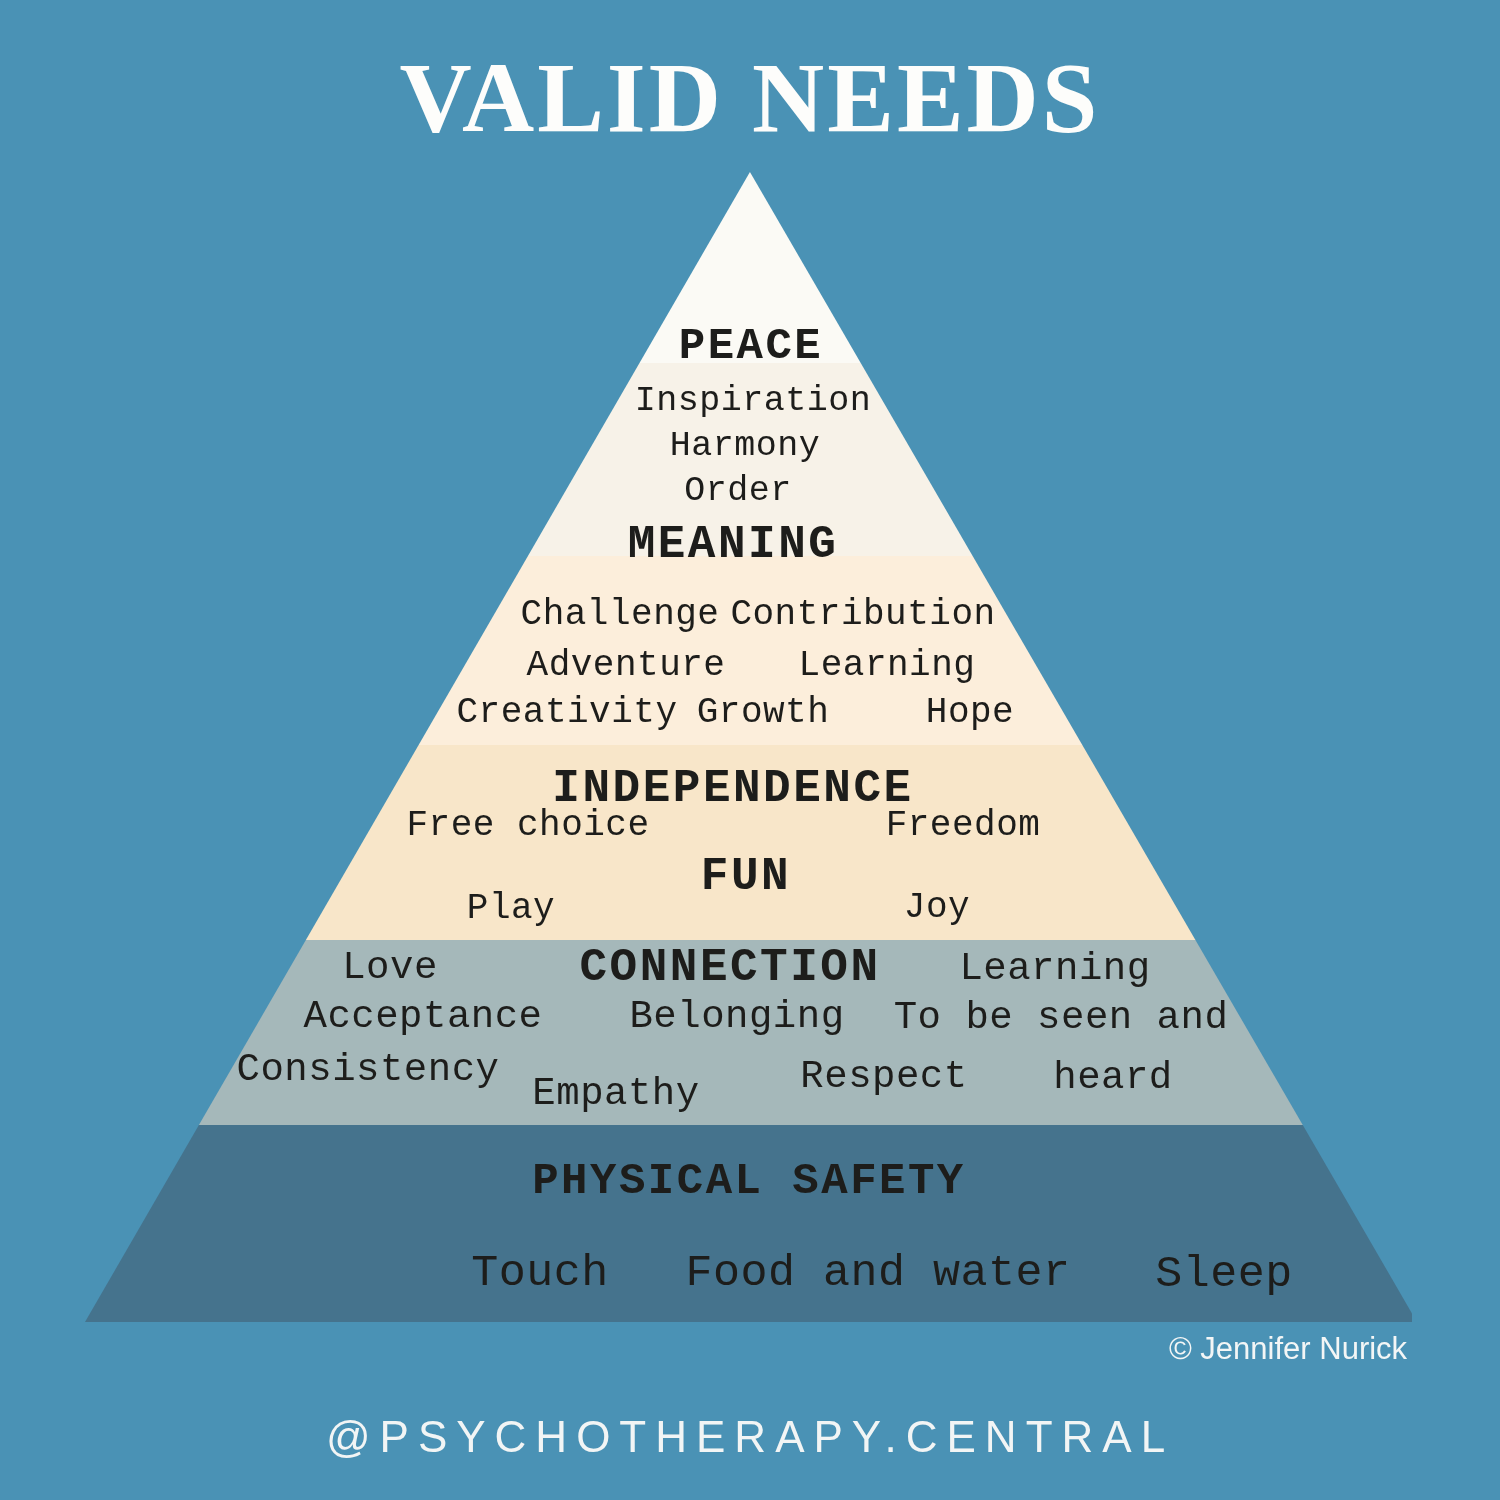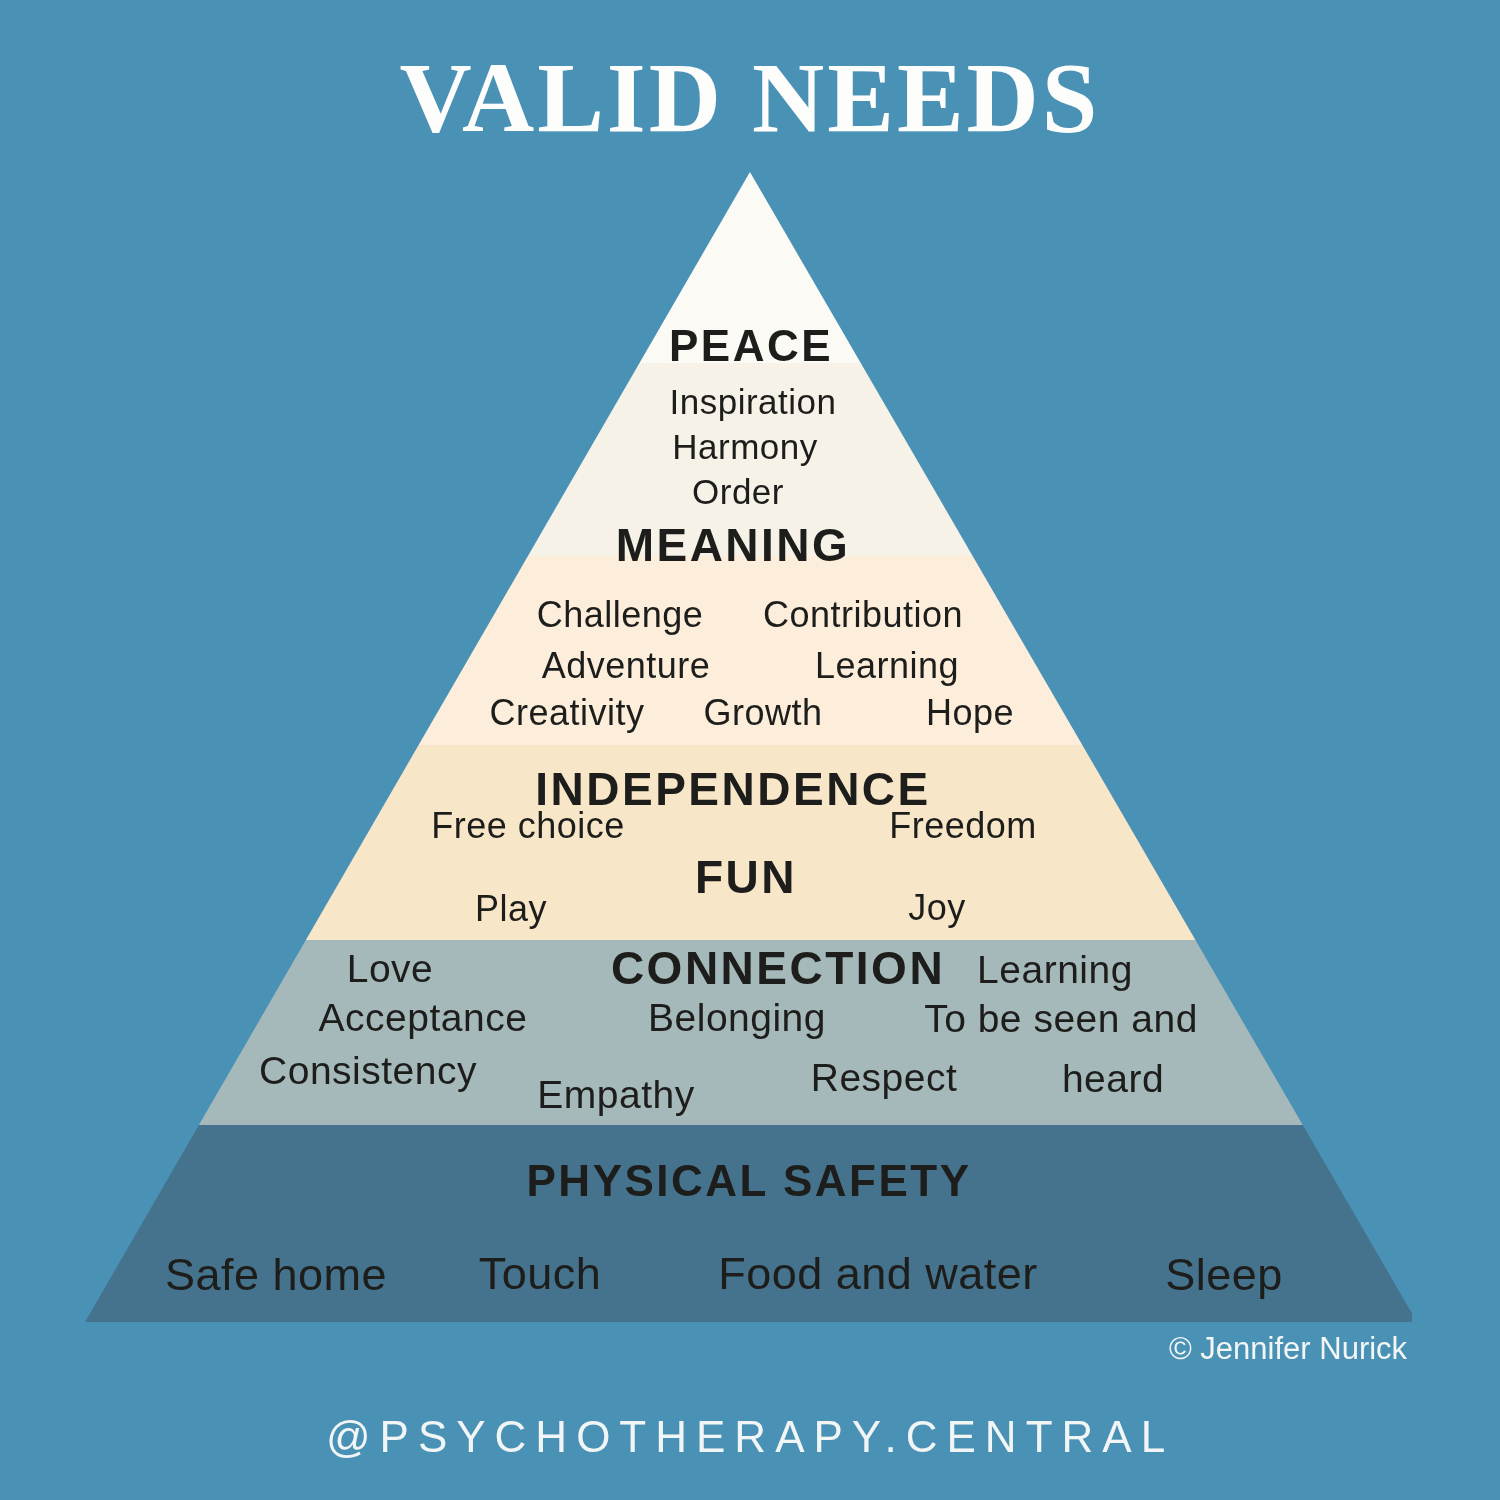"PEACE" .pyr-label { font-family: none -> Liberation Mono, monospace }
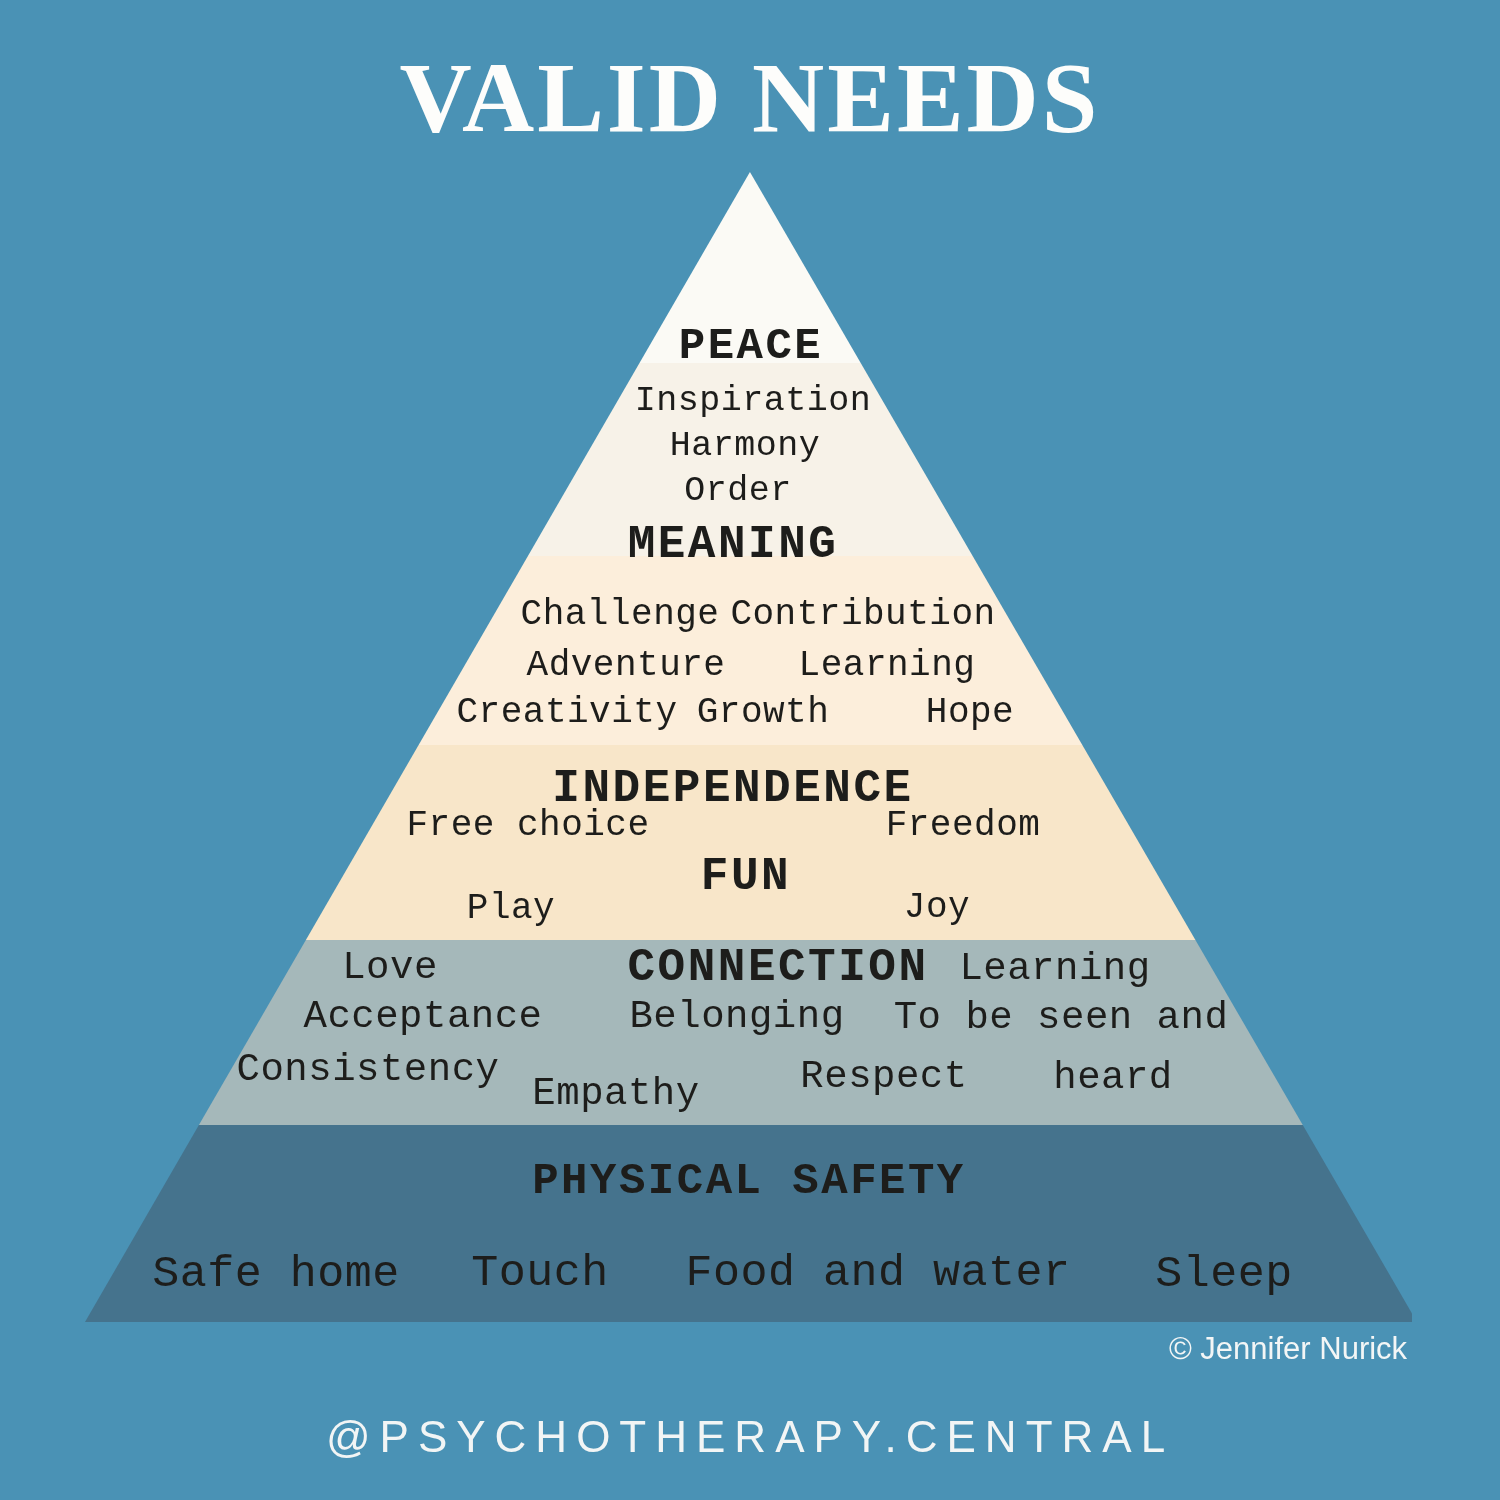"CONNECTION" span.pyr-label { margin-left: 48px -> none }
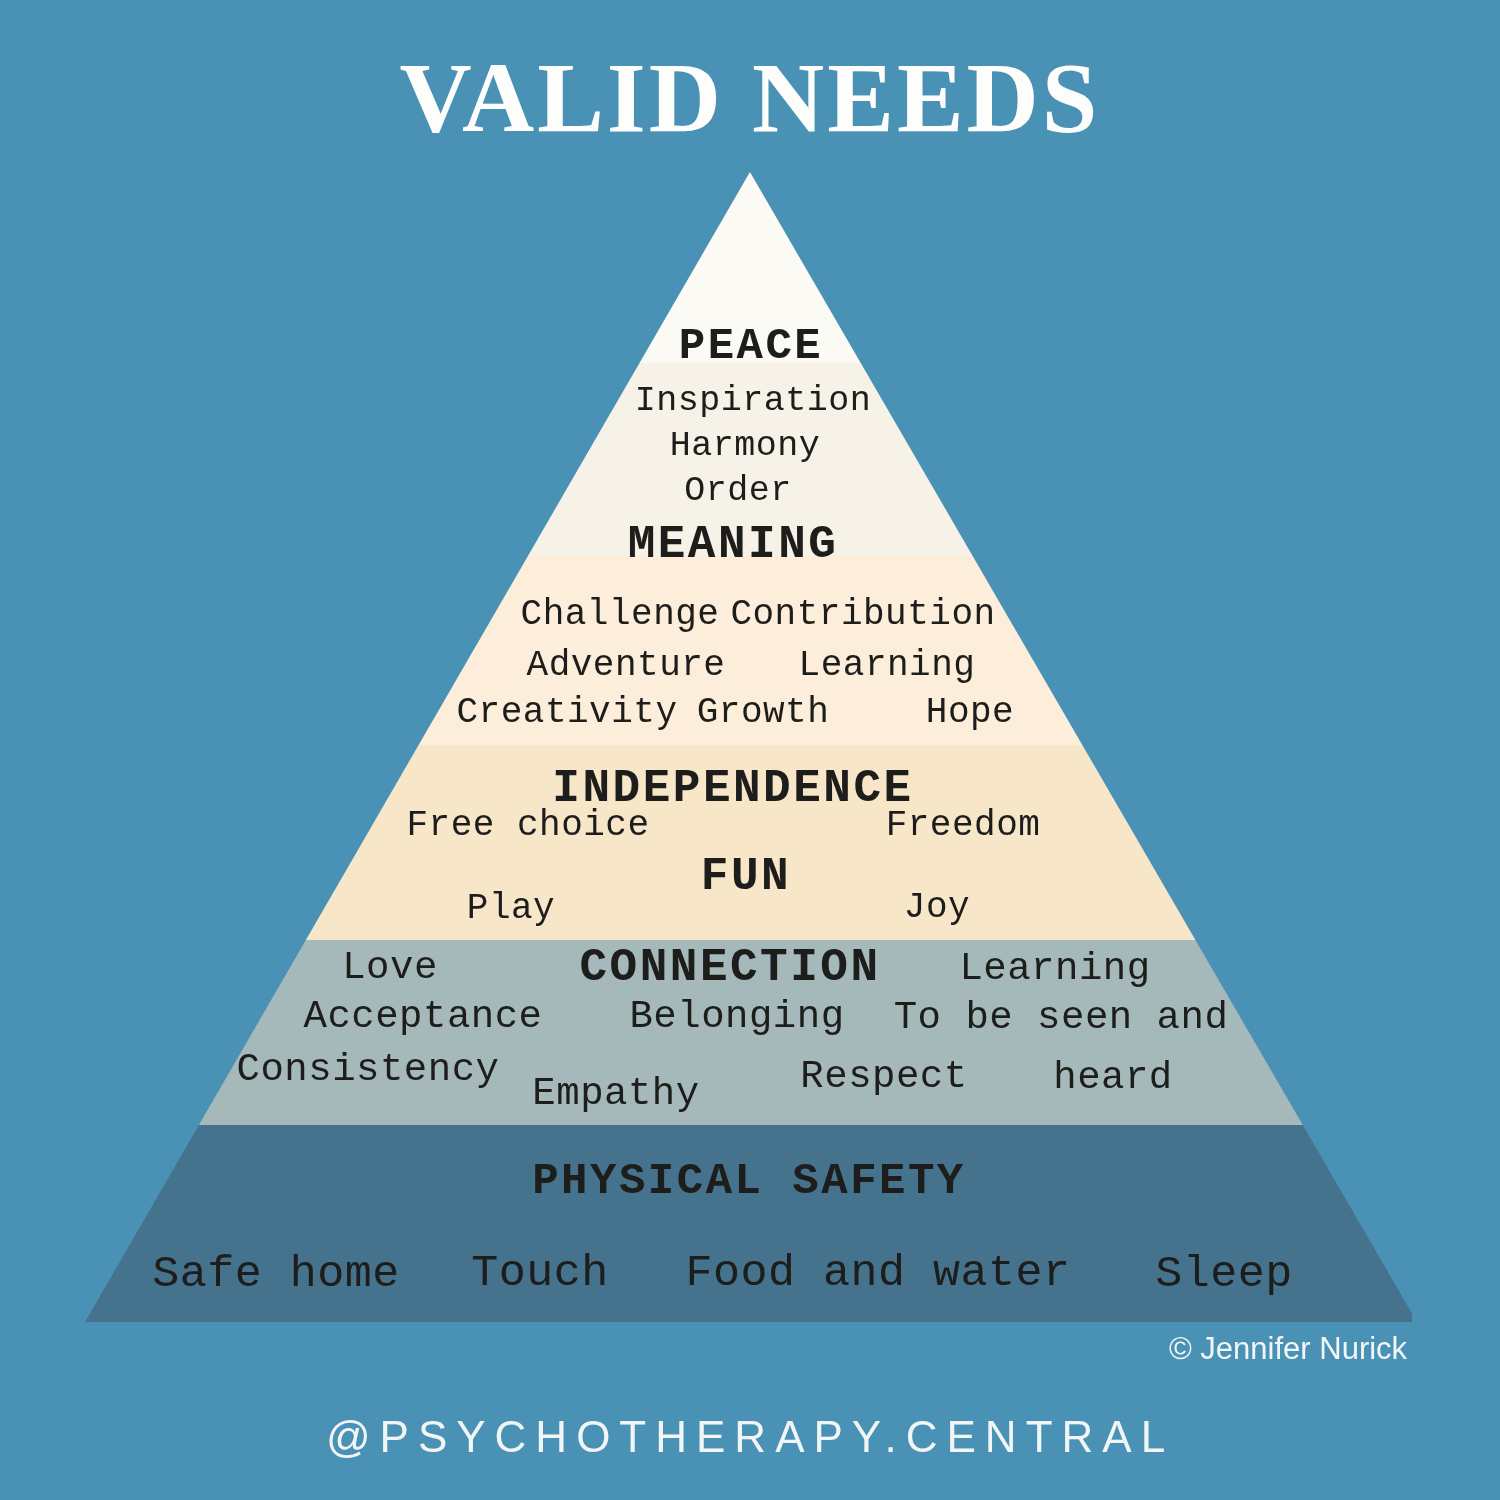"Safe home" span.pyr-label { html: <span>Safe home</span> -> none }
